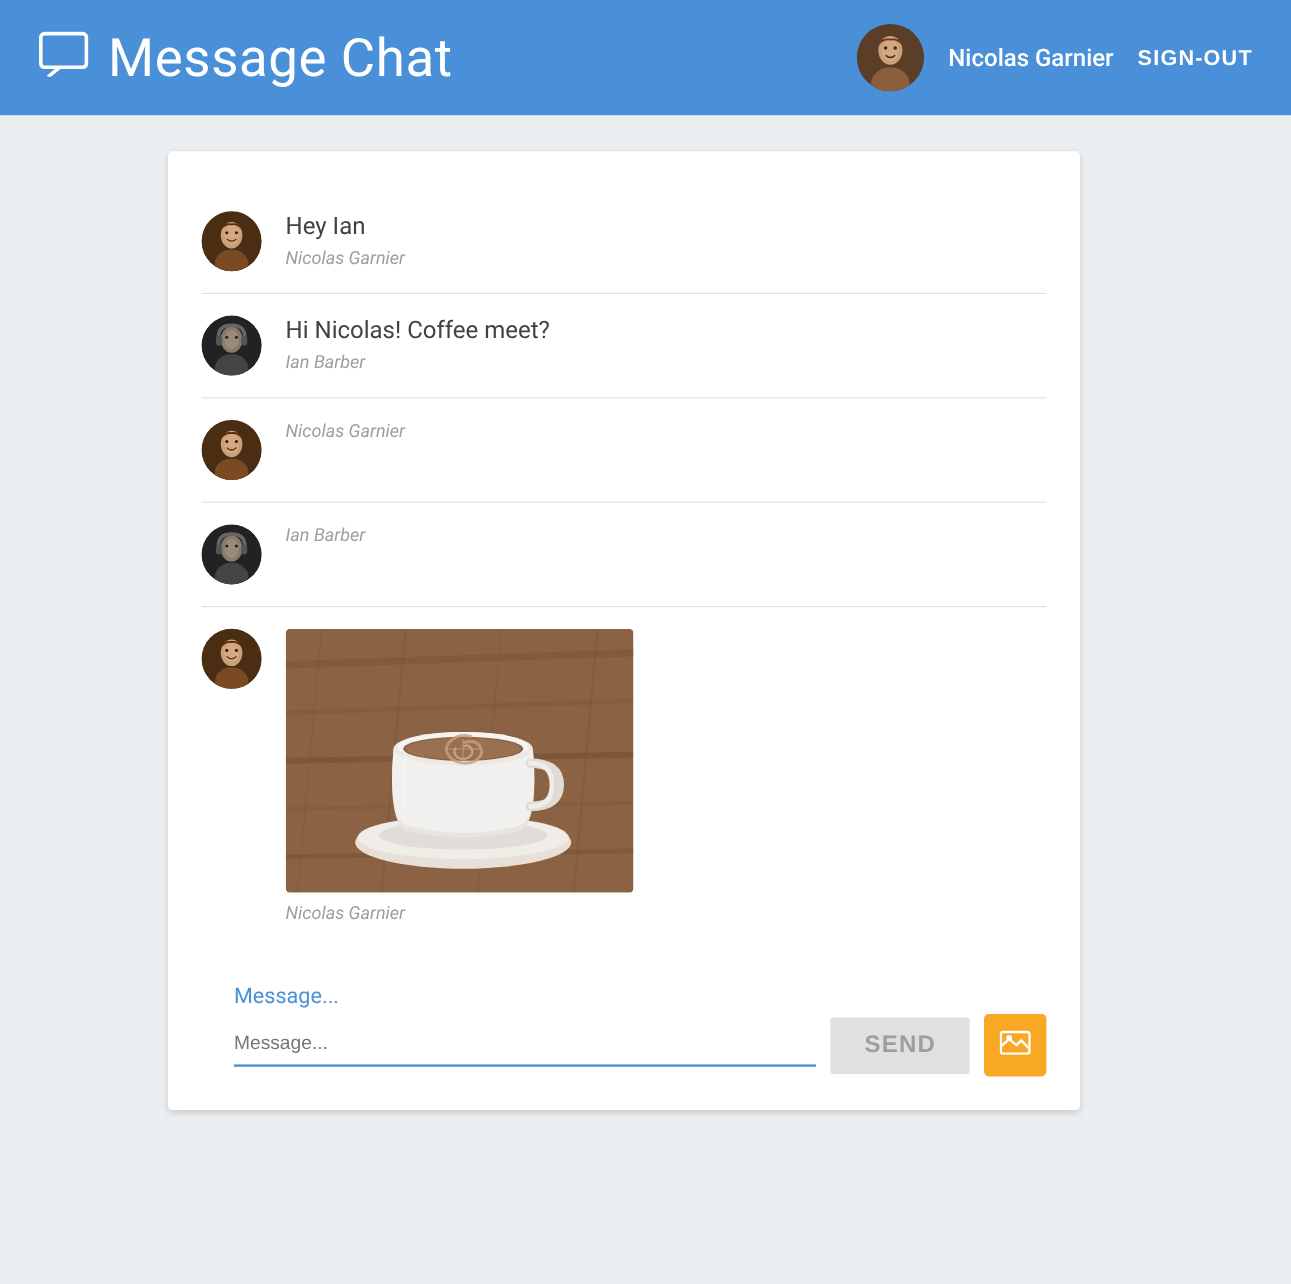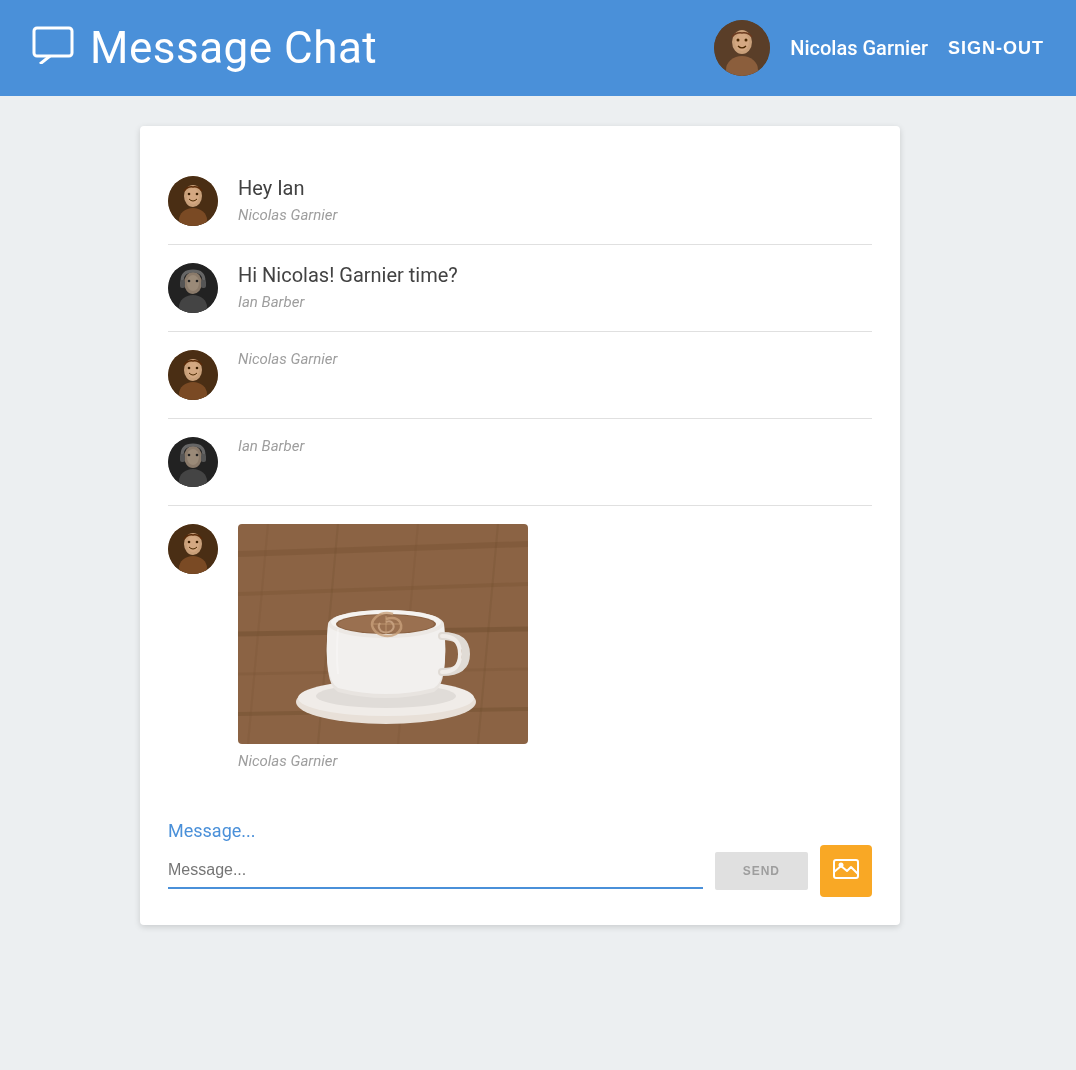"Hi Nicolas! Garnier time?" div.message-text { text: Garnier time -> Coffee meet }
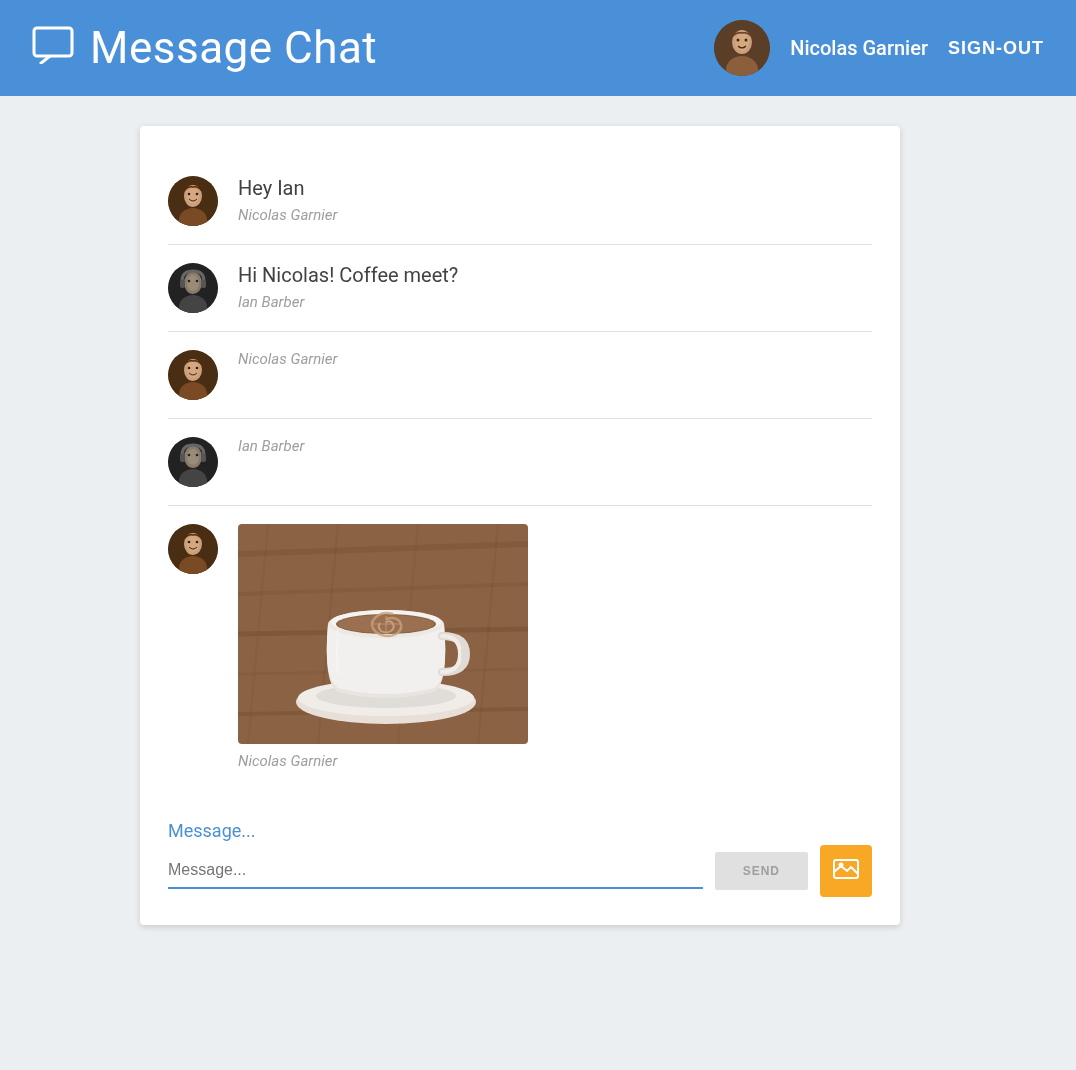"Message..." .input-area { margin-left: none -> 27px }
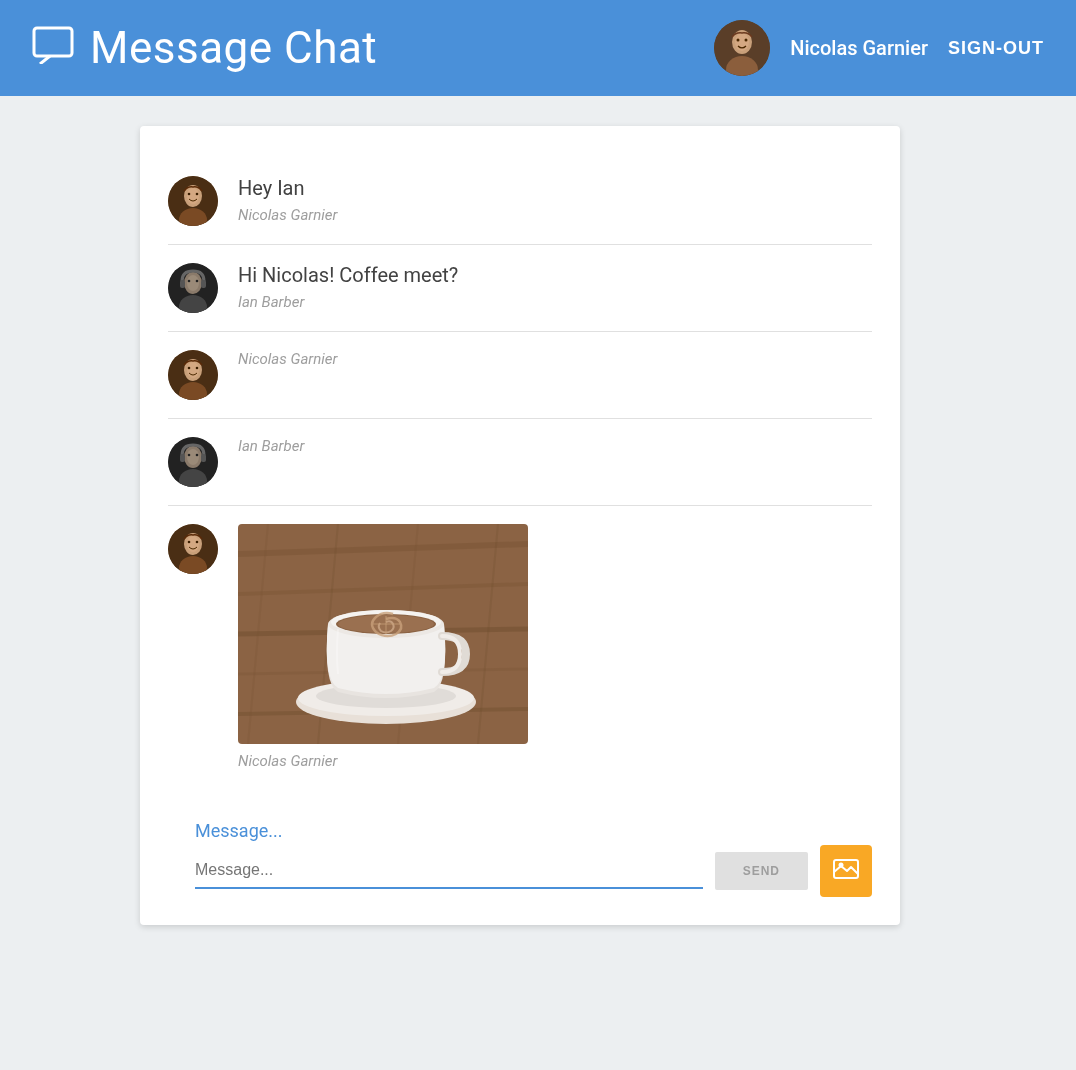"SEND" .send-btn { font-size: 12px -> 20px }
